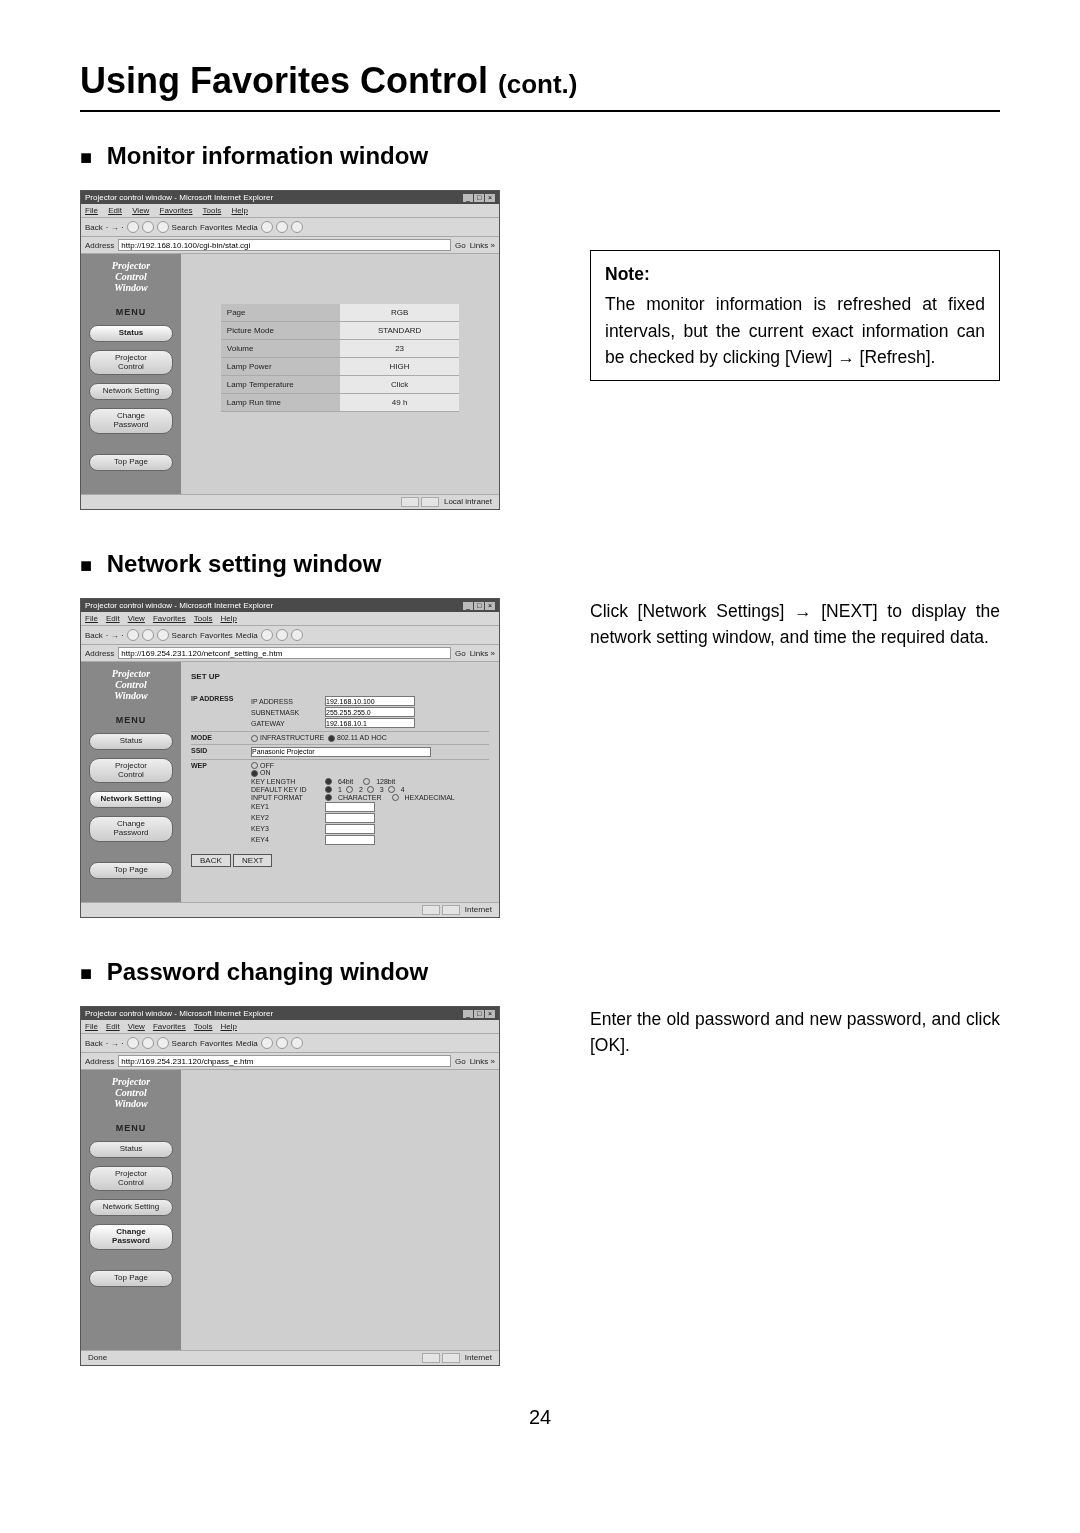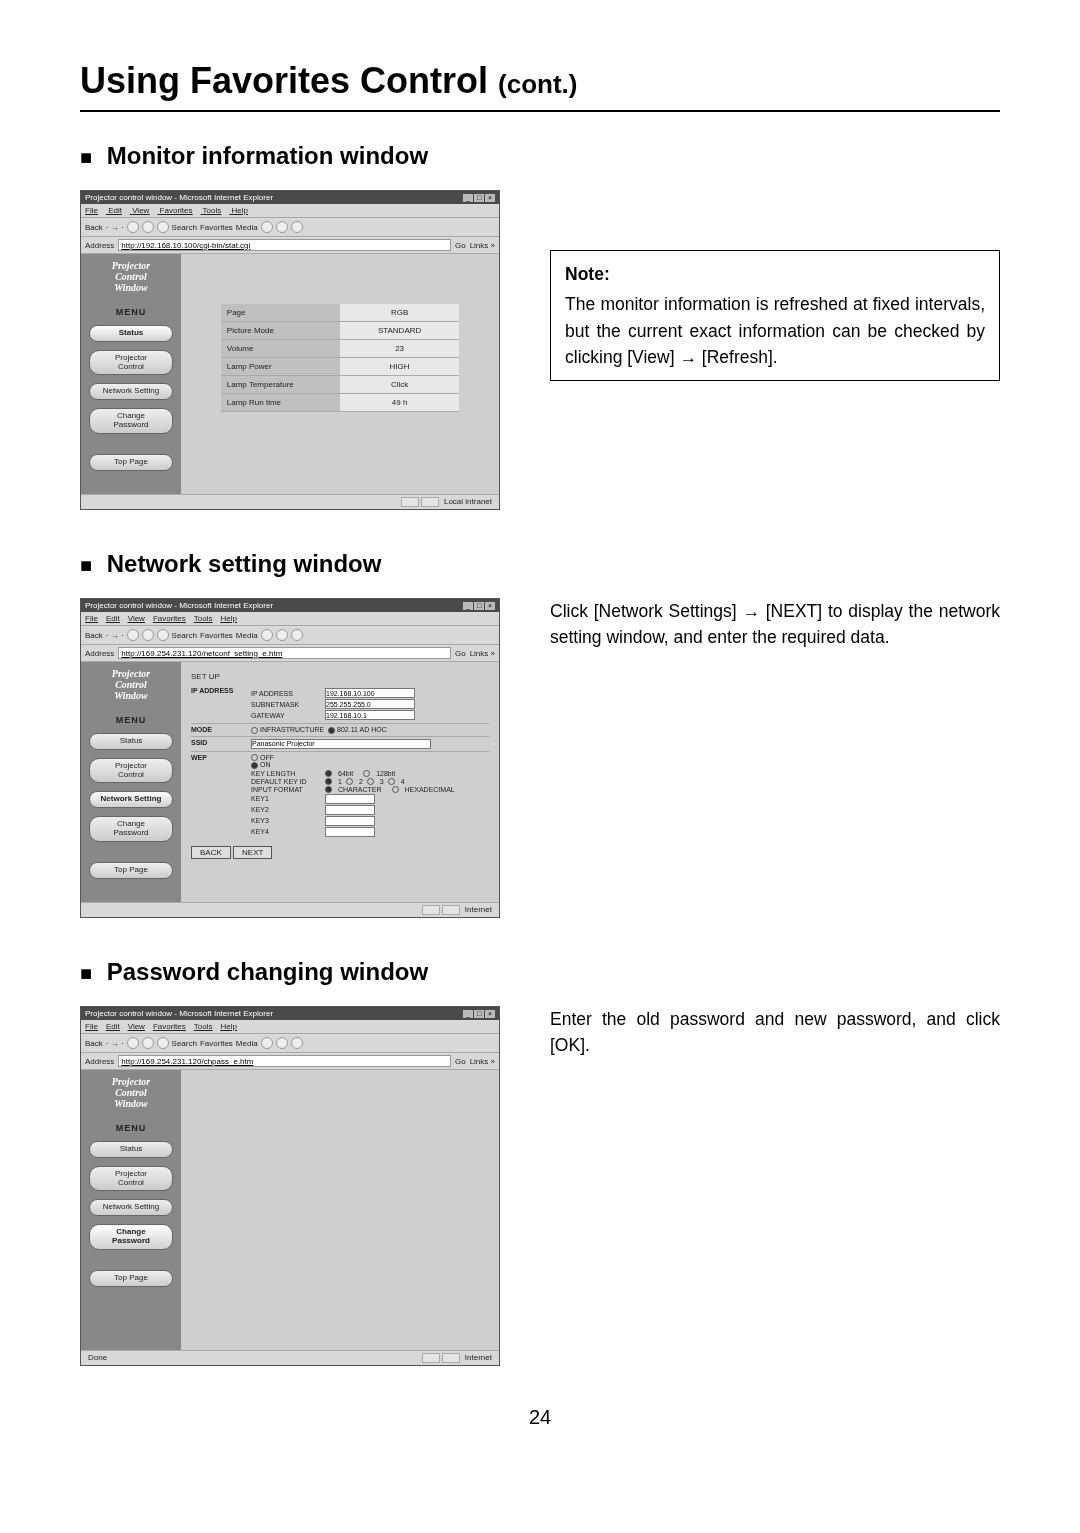"File Edit View Favorites Tools" .menubar { text-decoration: underline -> none }
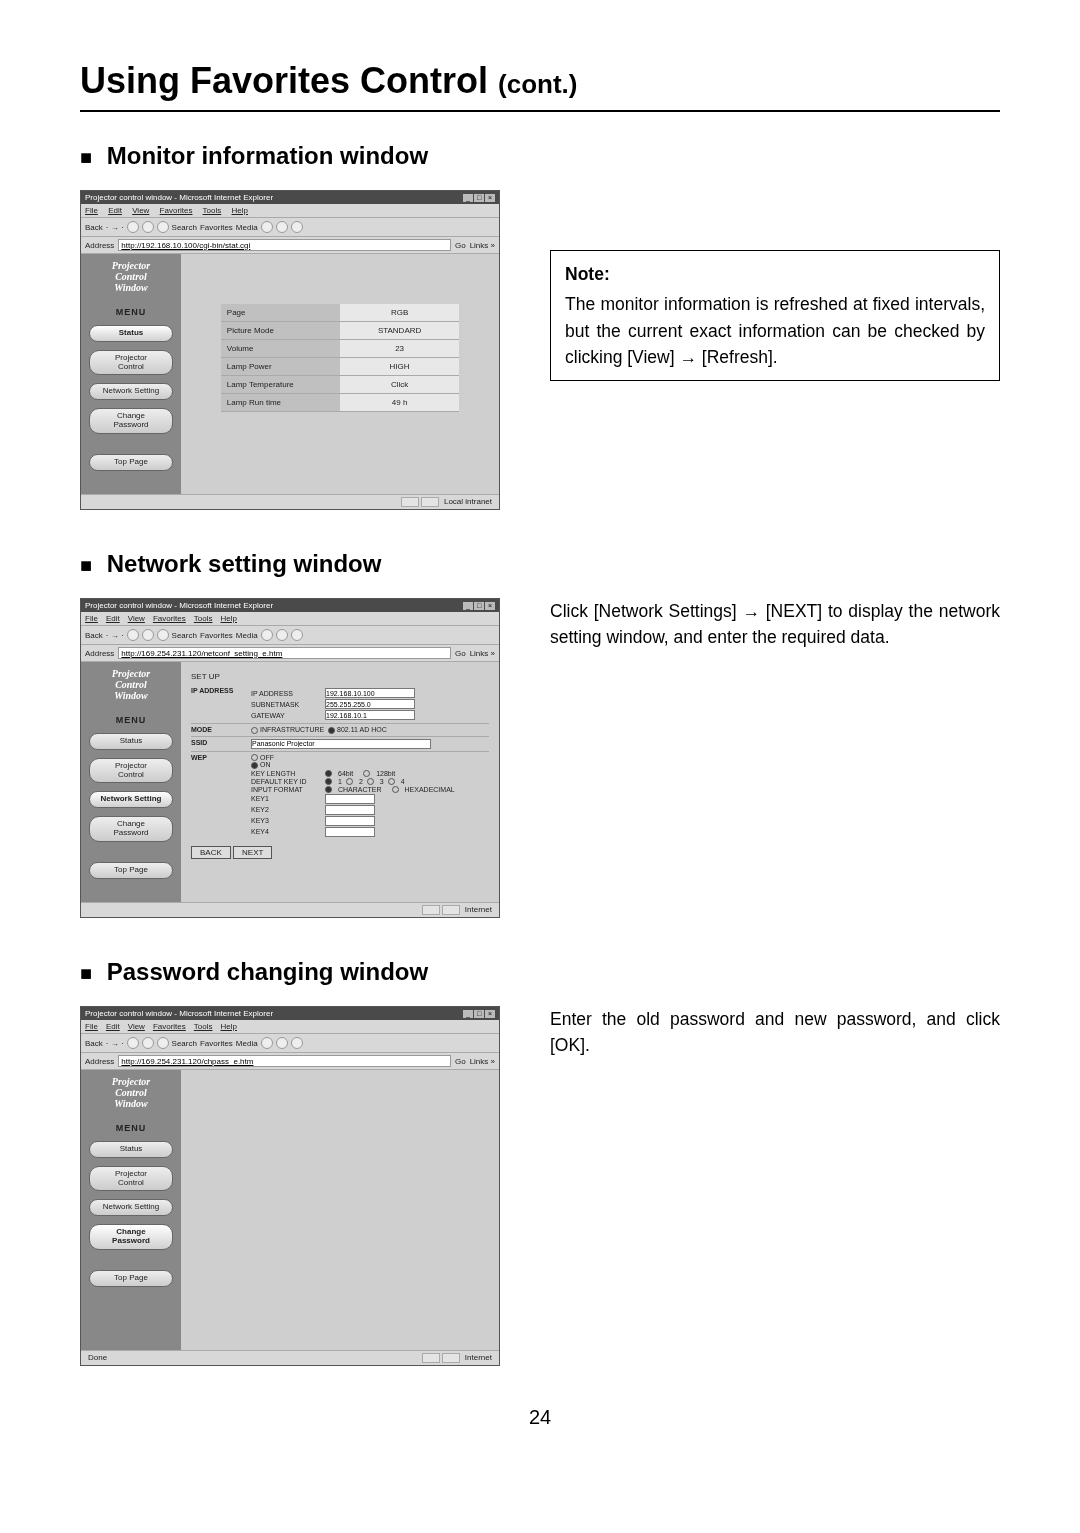"http://192.168.10.100/cgi-bin/stat.cgi" .addrbar input { text-decoration: underline -> none }
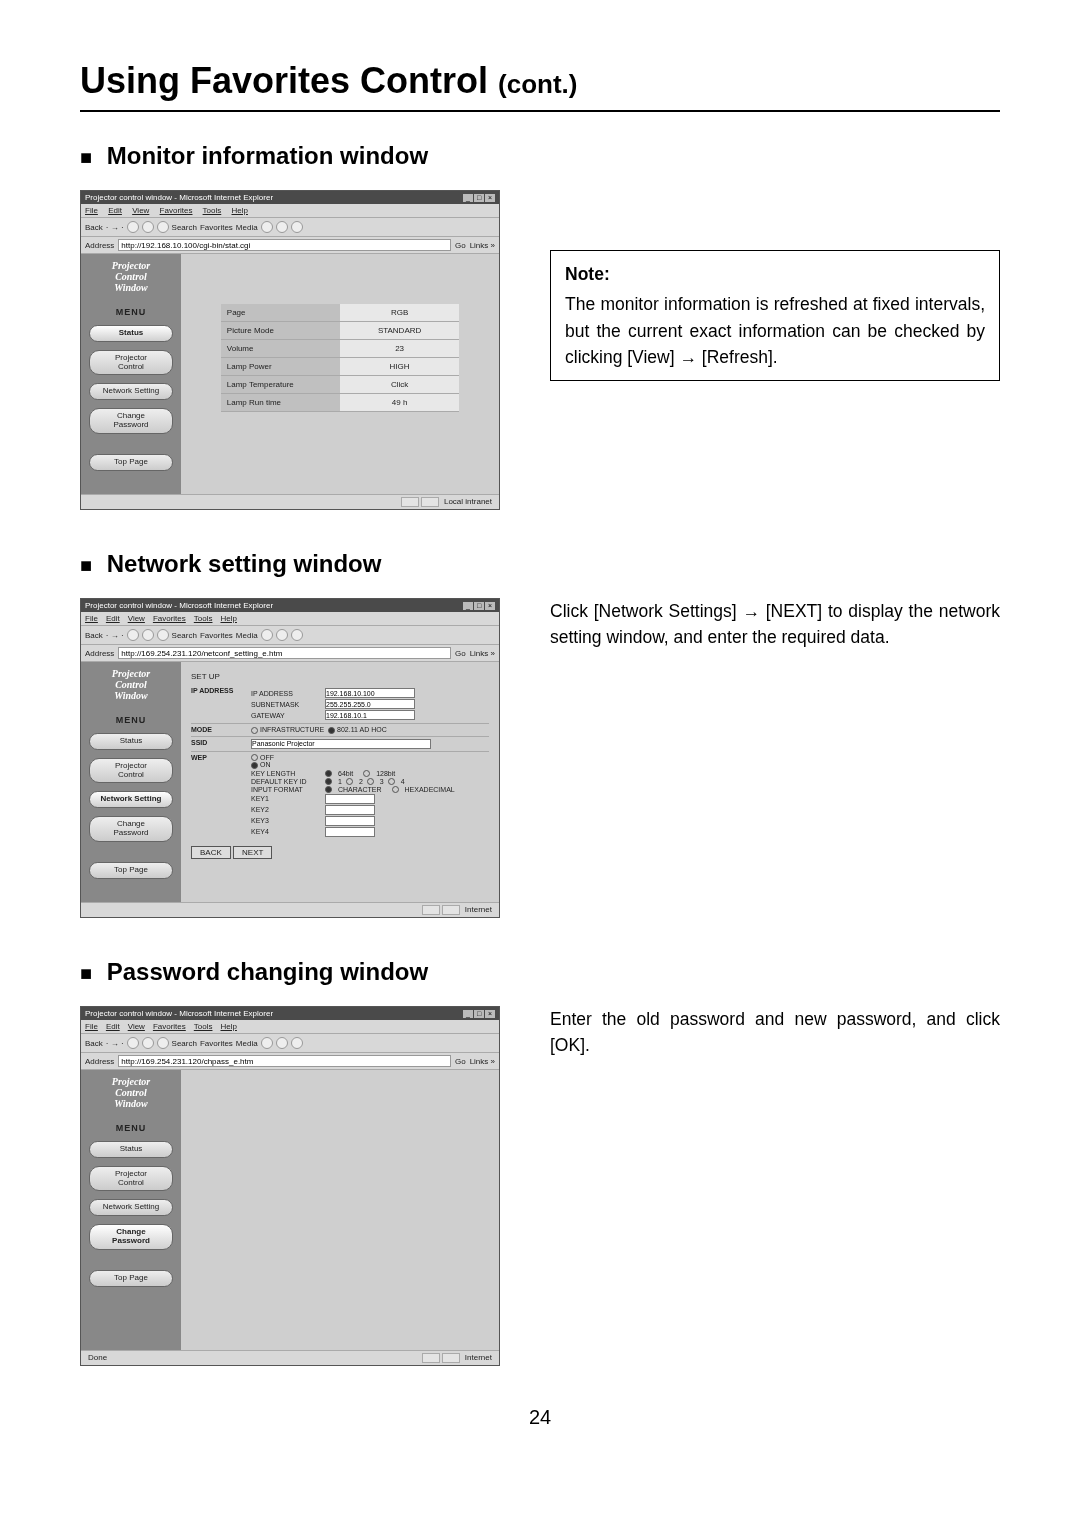"Note:" .right { margin-left: none -> 40px }
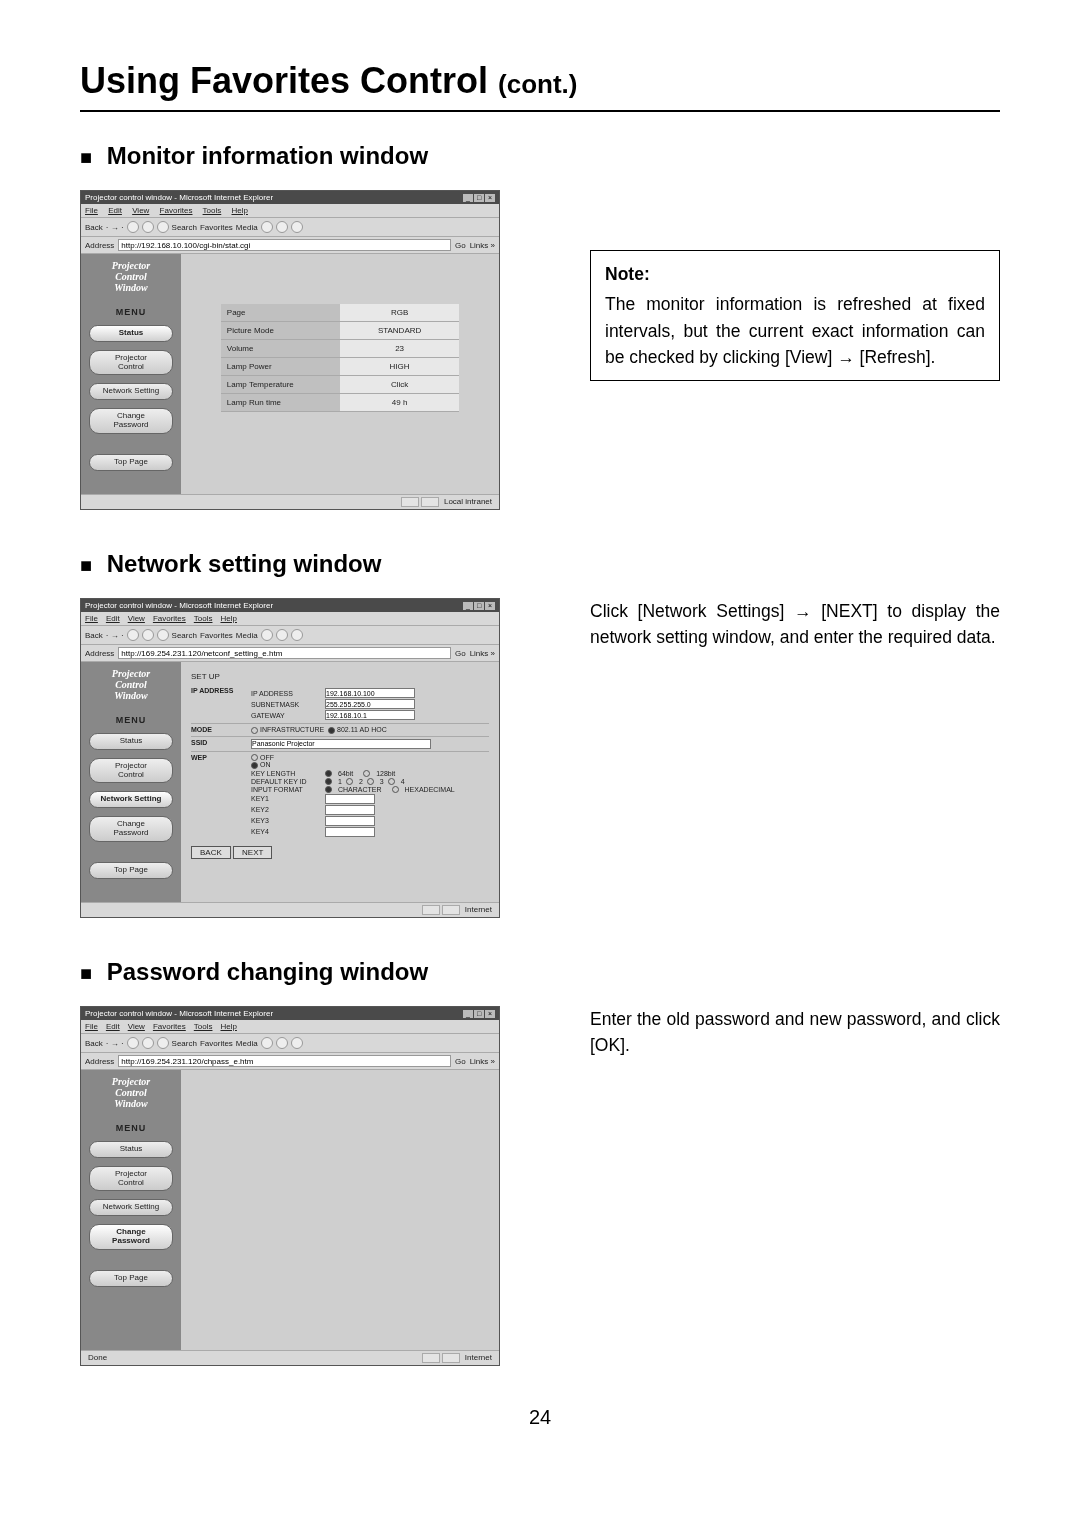"Click [Network Settings] → [NEXT]" p { text: enter -> time }
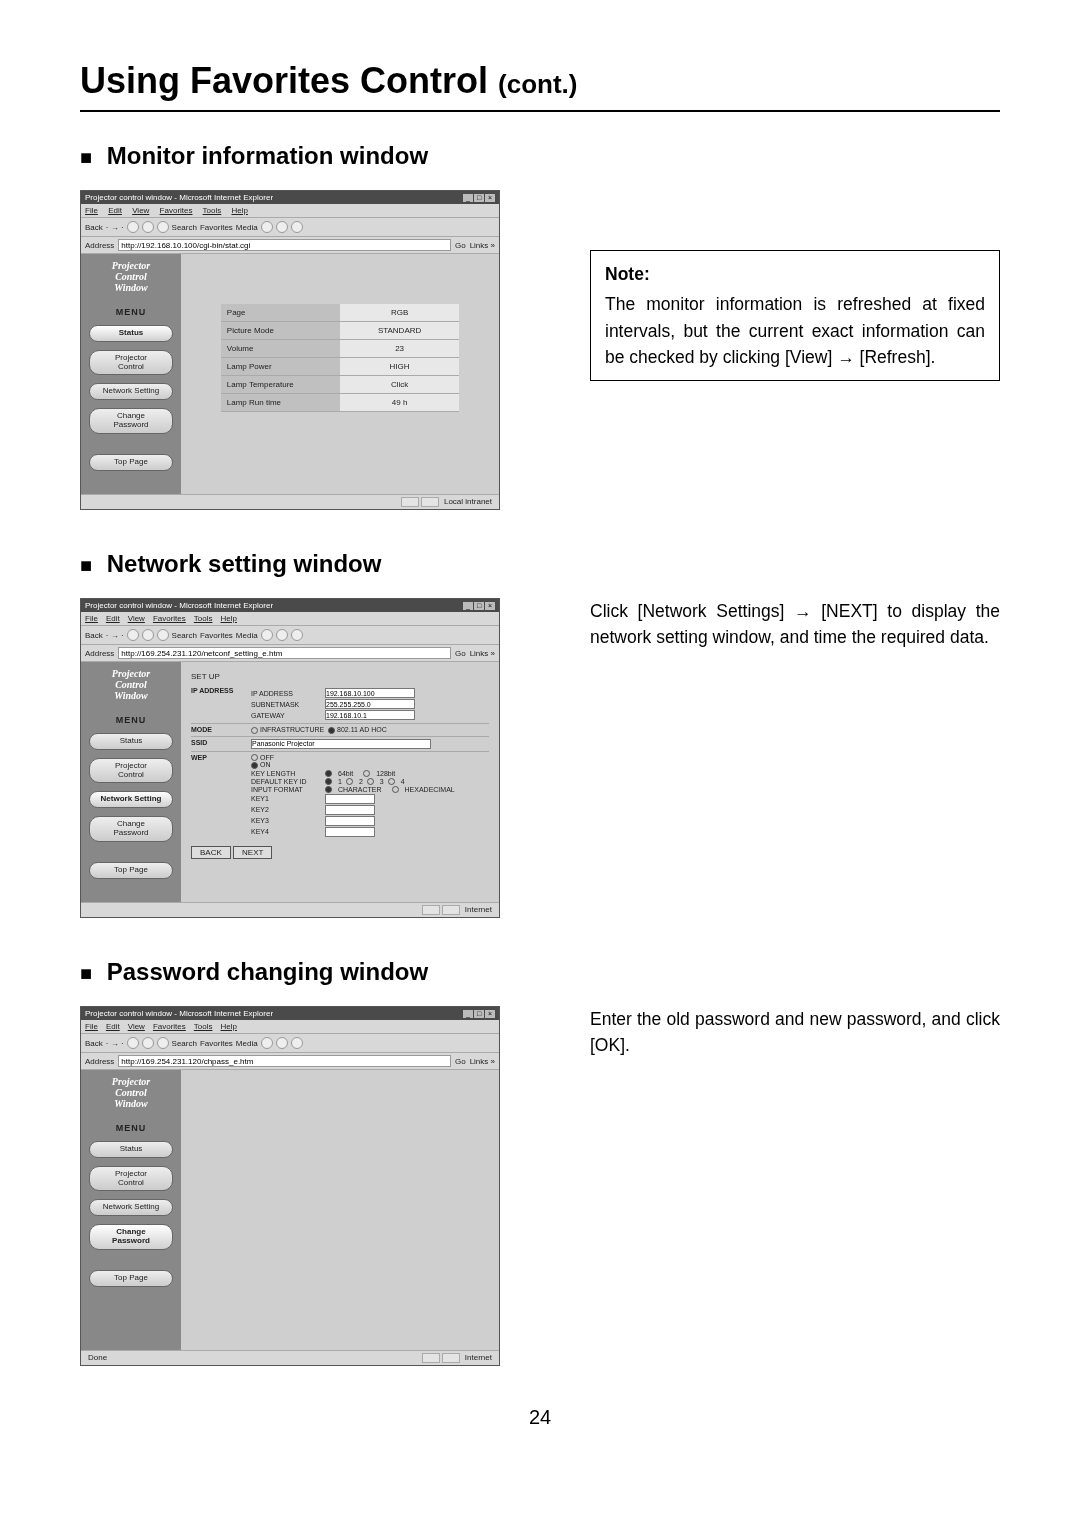"SET UP" .setup-title { font-weight: normal -> bold; margin-bottom: 4px -> 12px }
